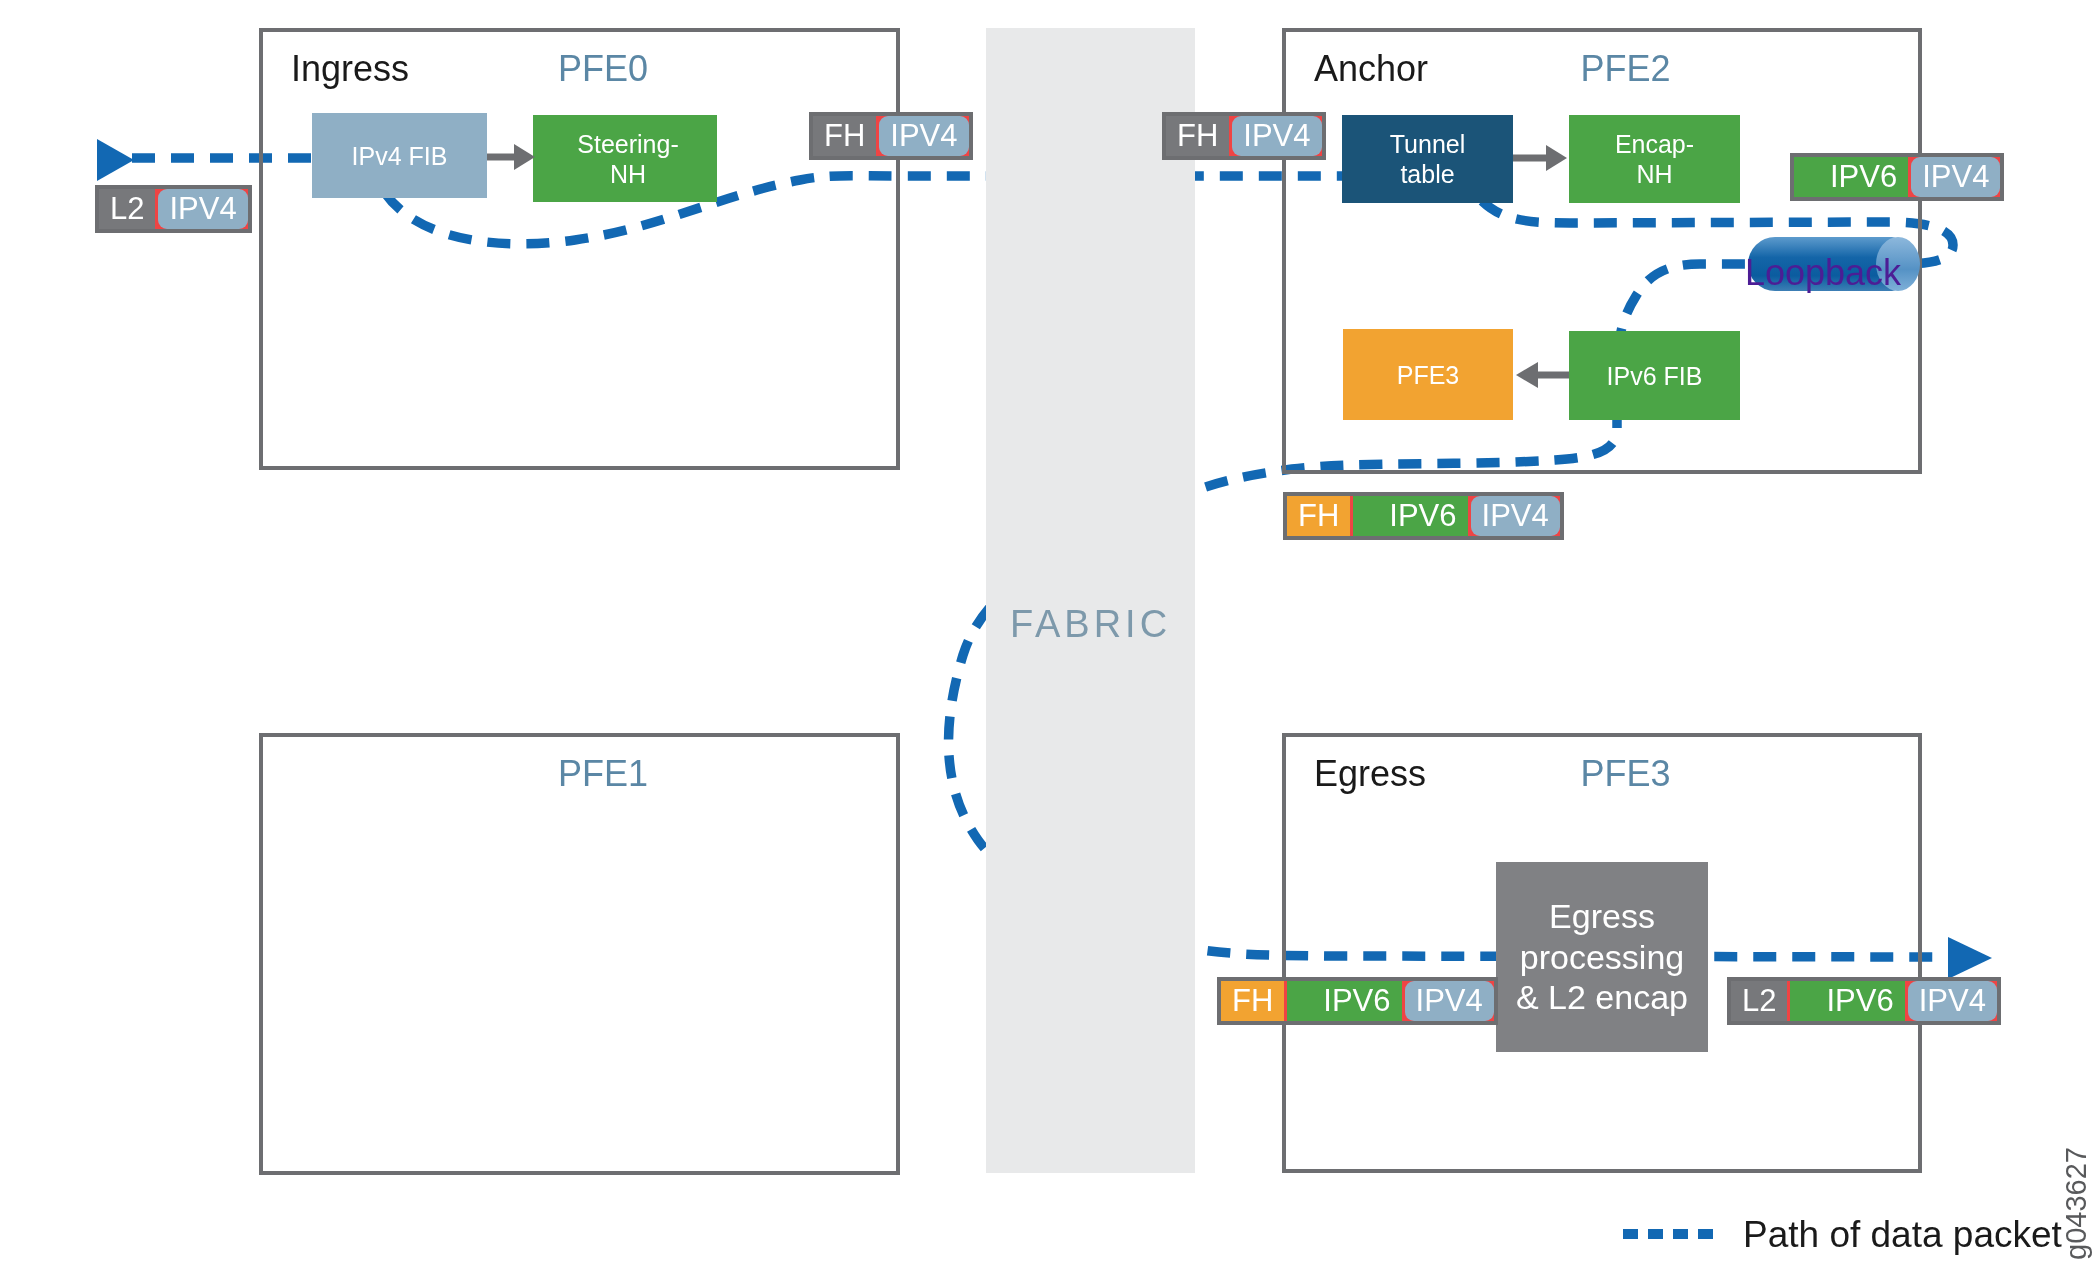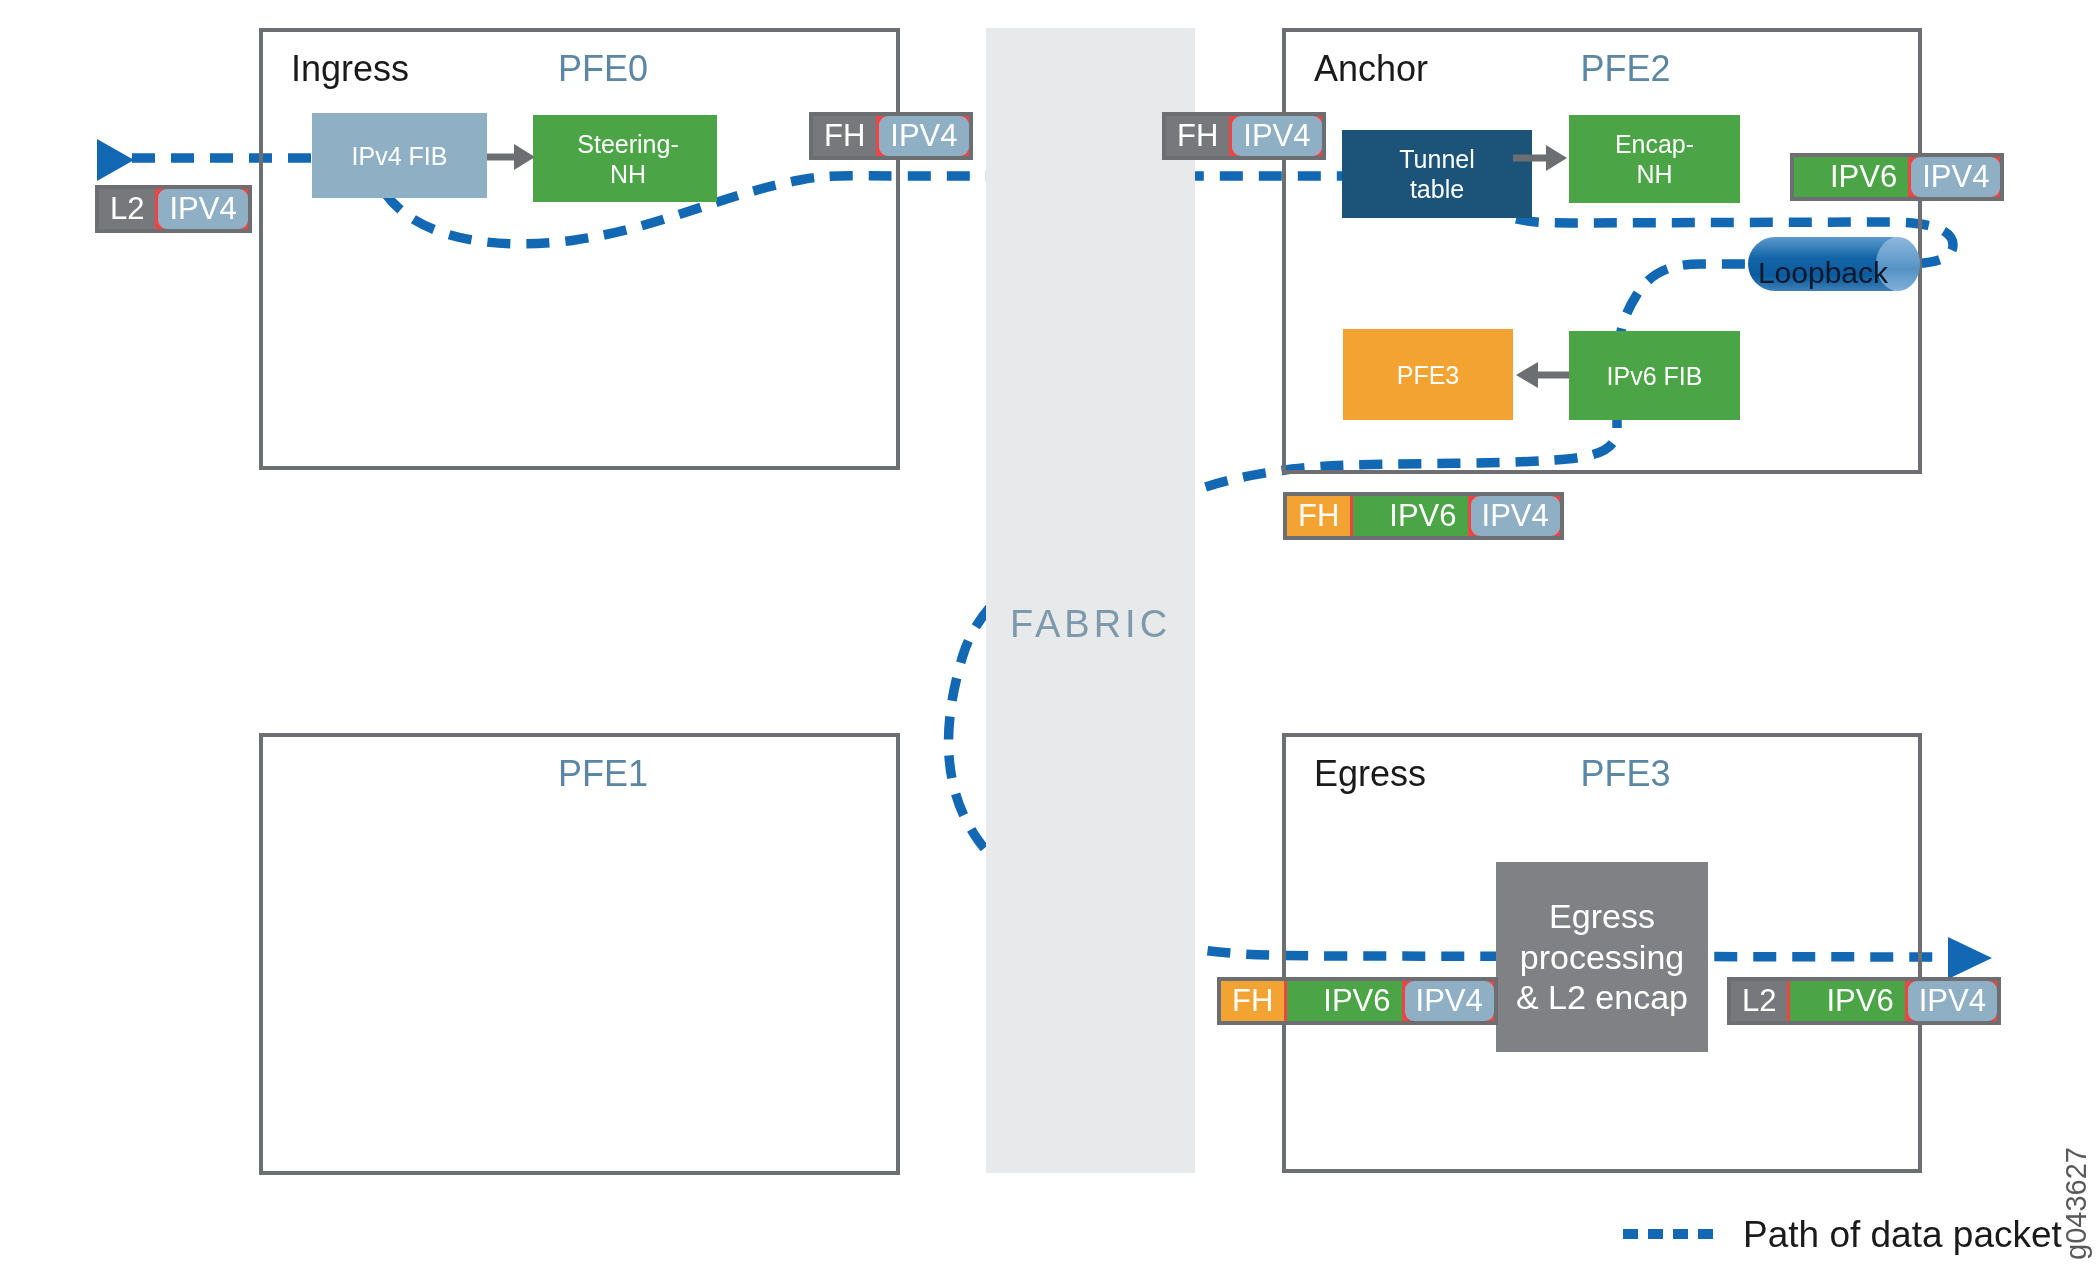"Tunnel" div.node { top: 130px -> 115px; width: 190px -> 171px }
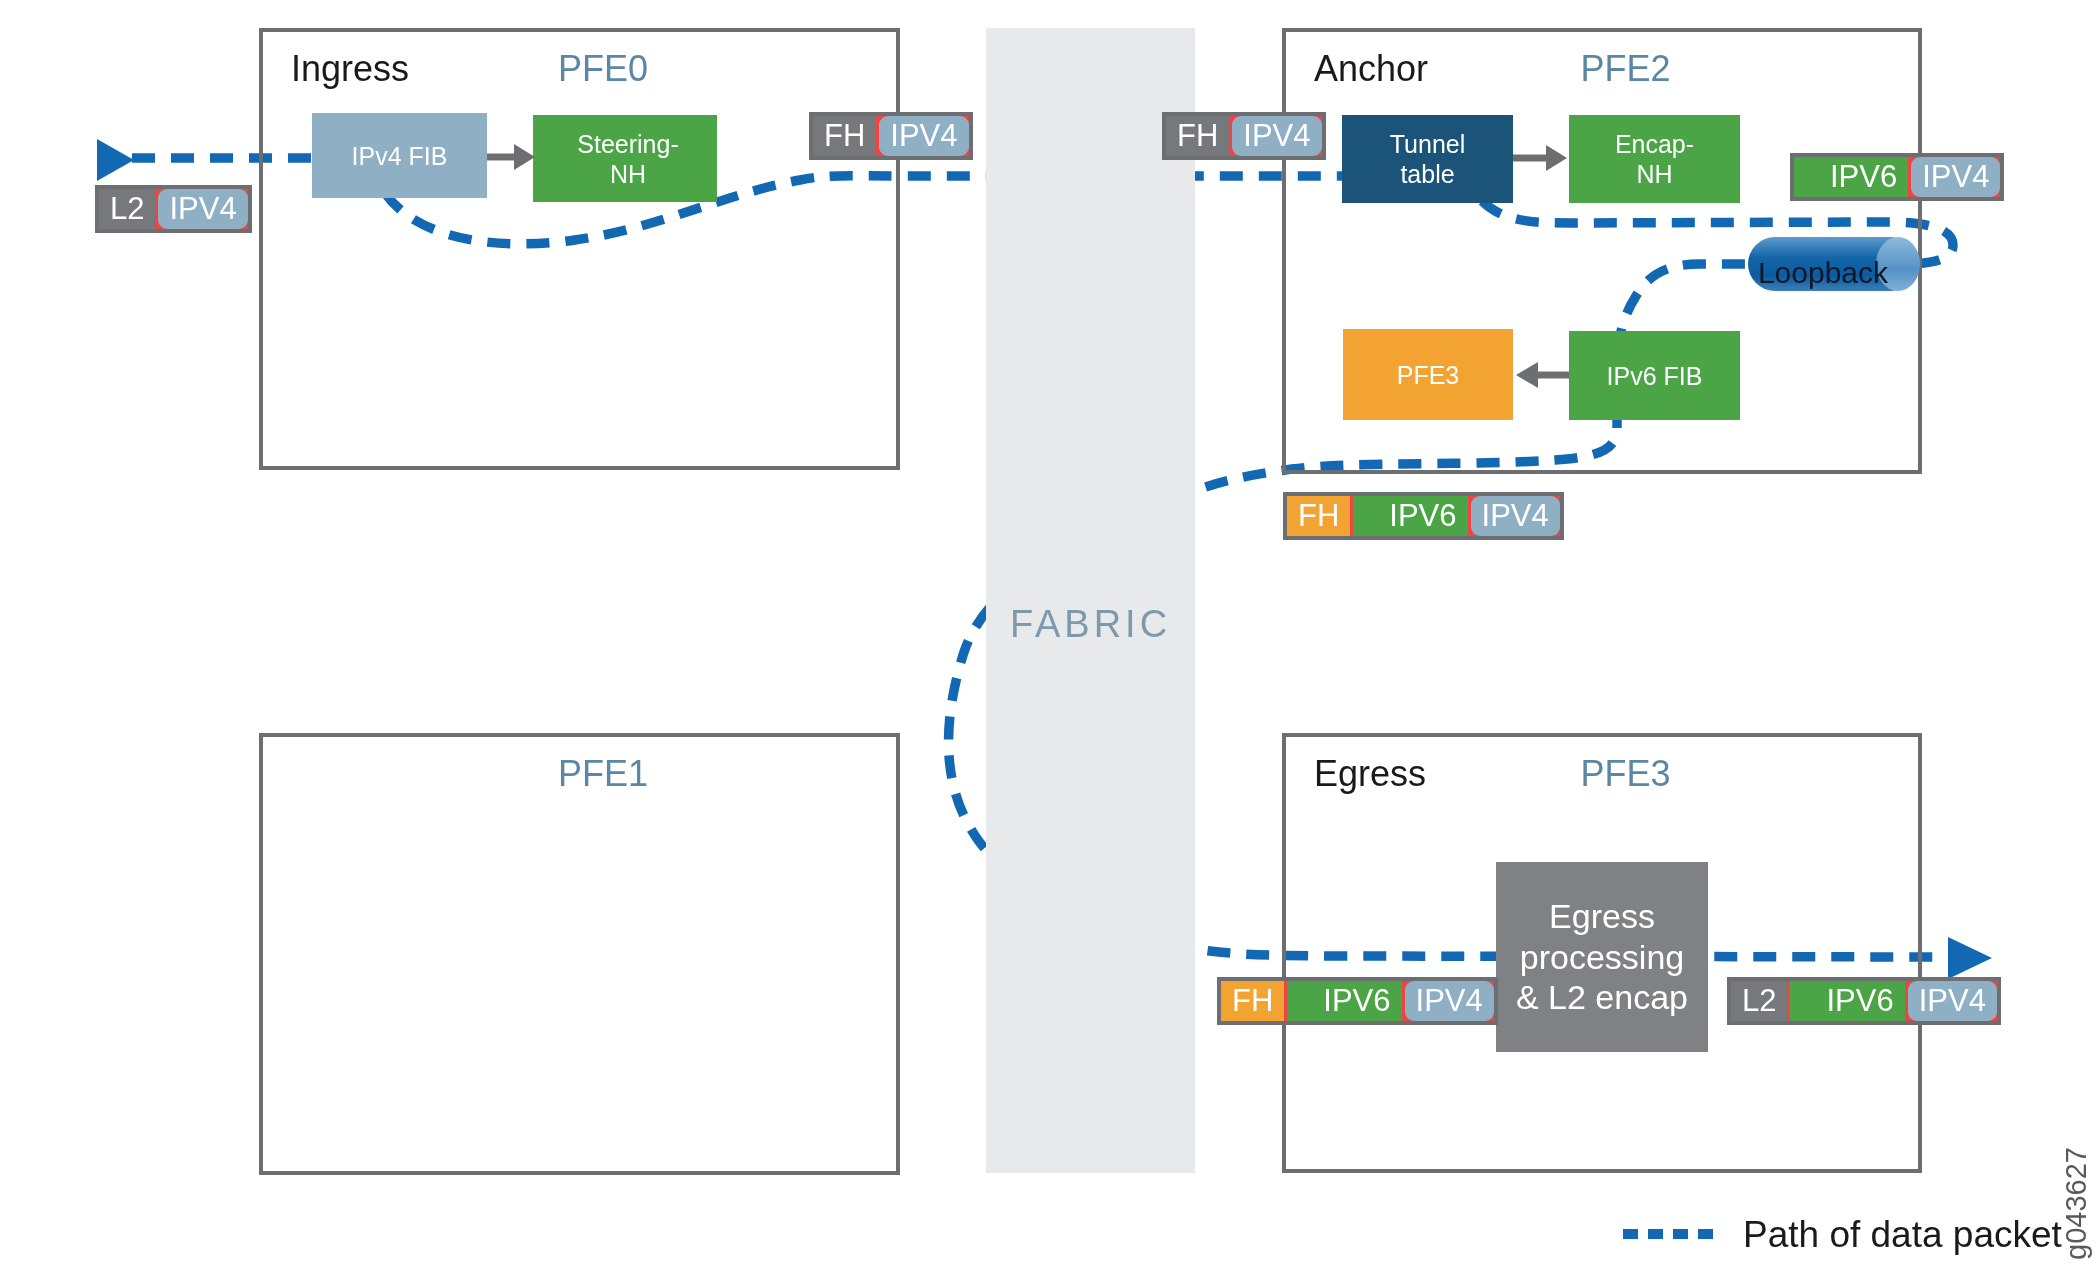"Loopback" .loopback-text { color: #0f172a -> #4c1d95; font-size: 30px -> 36px }
